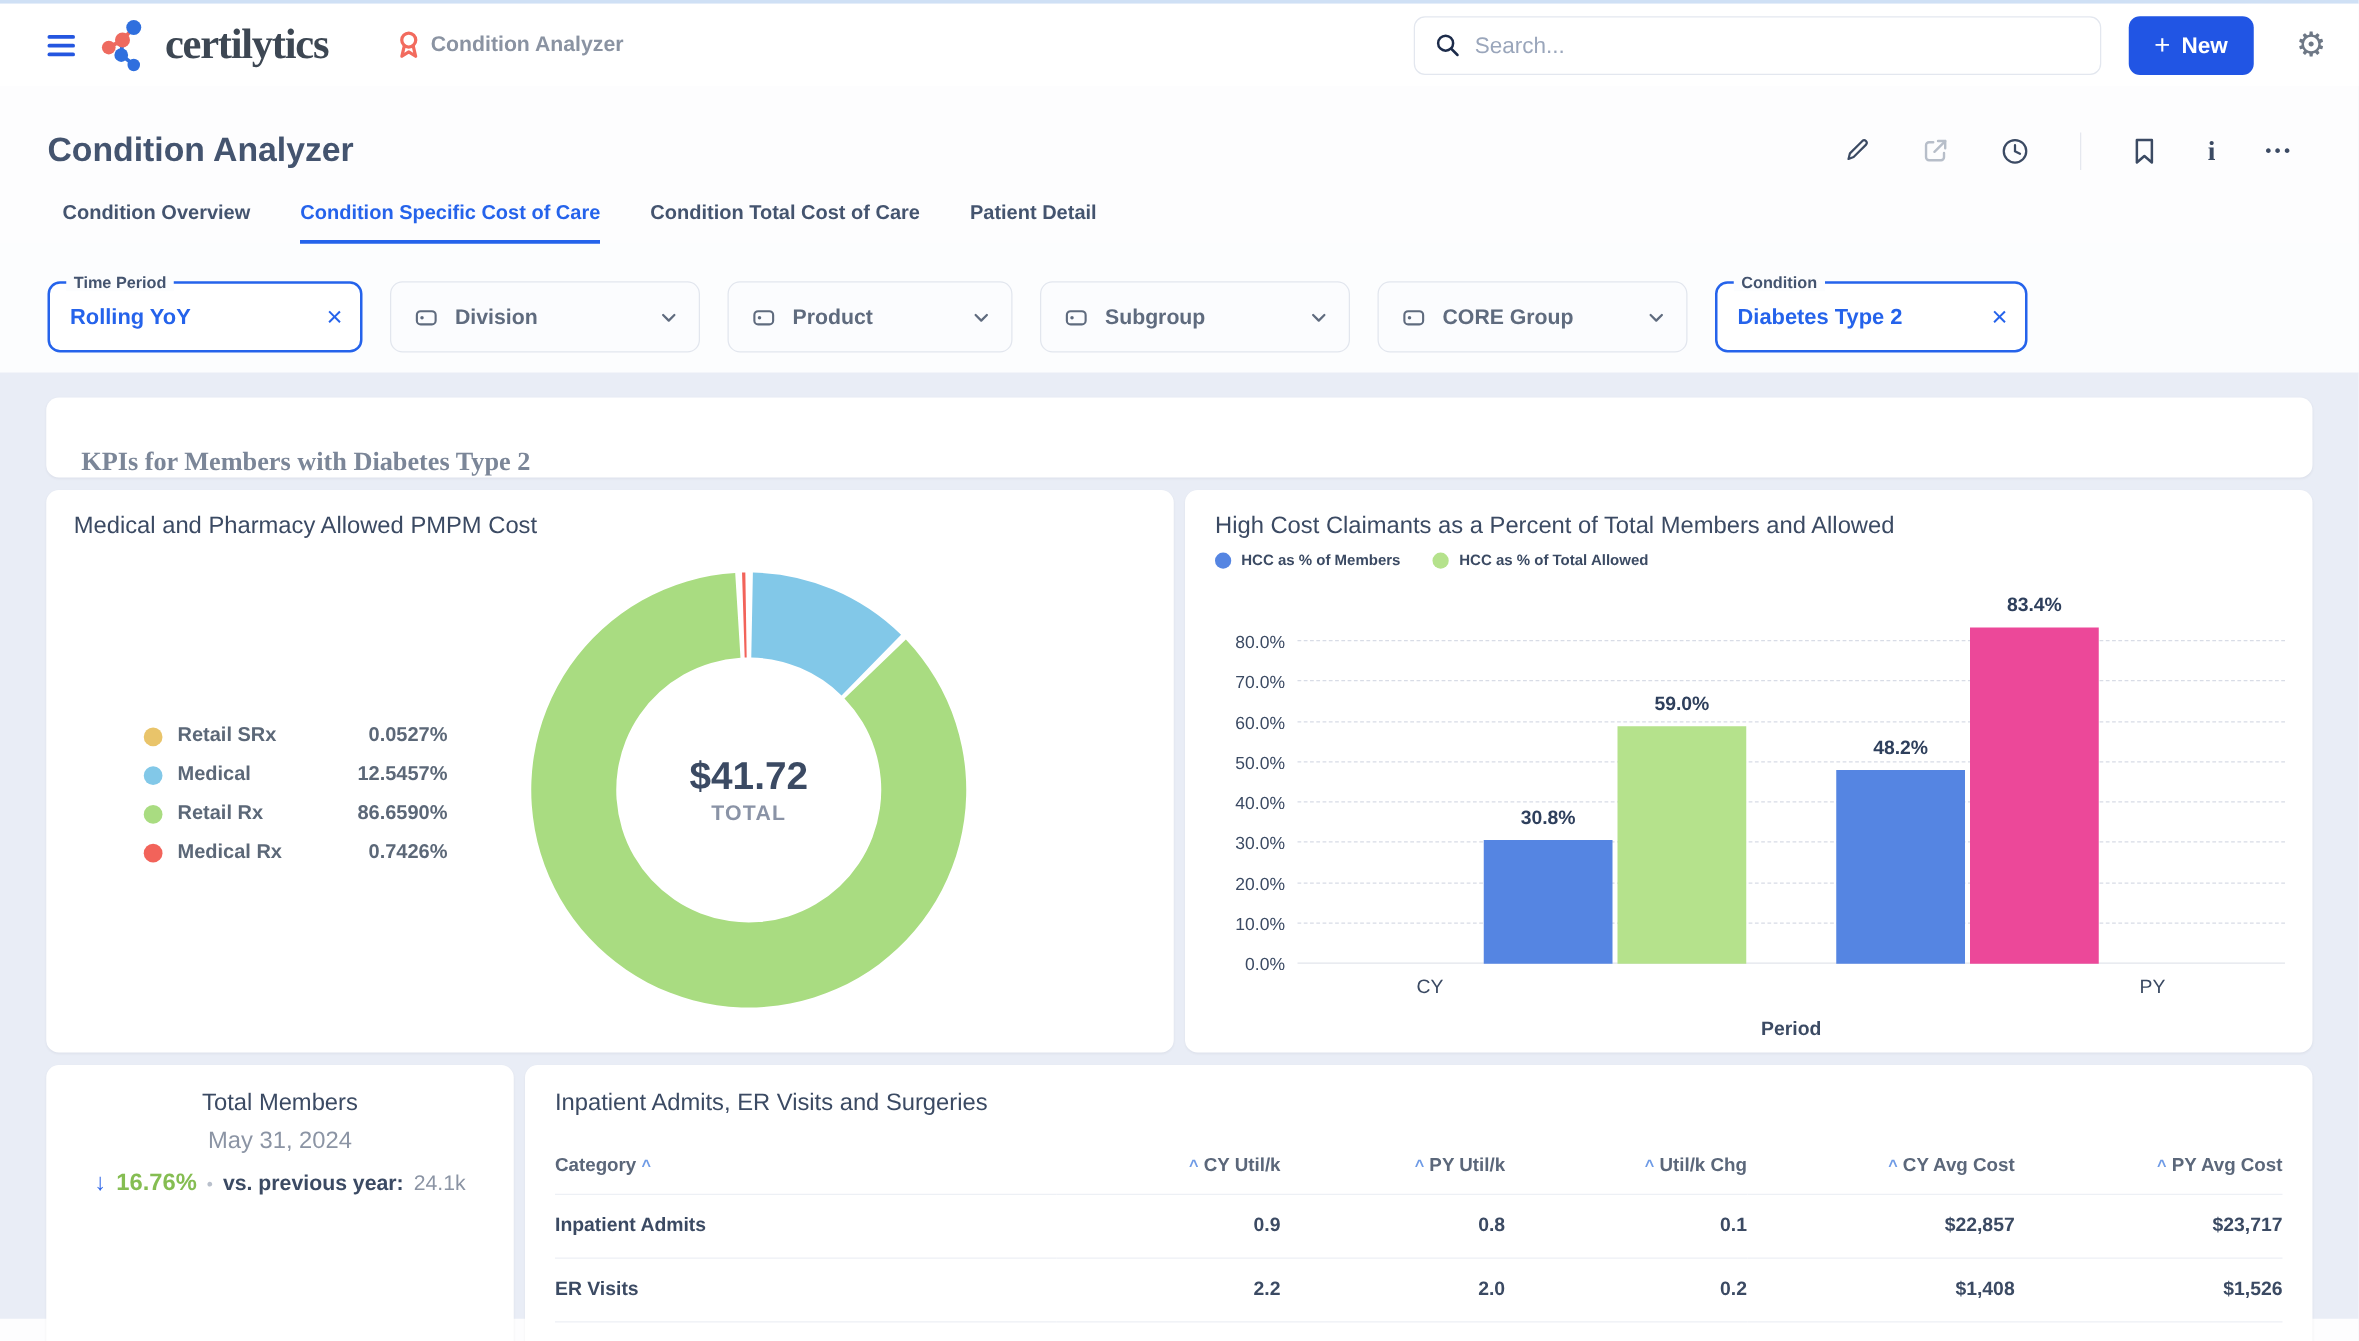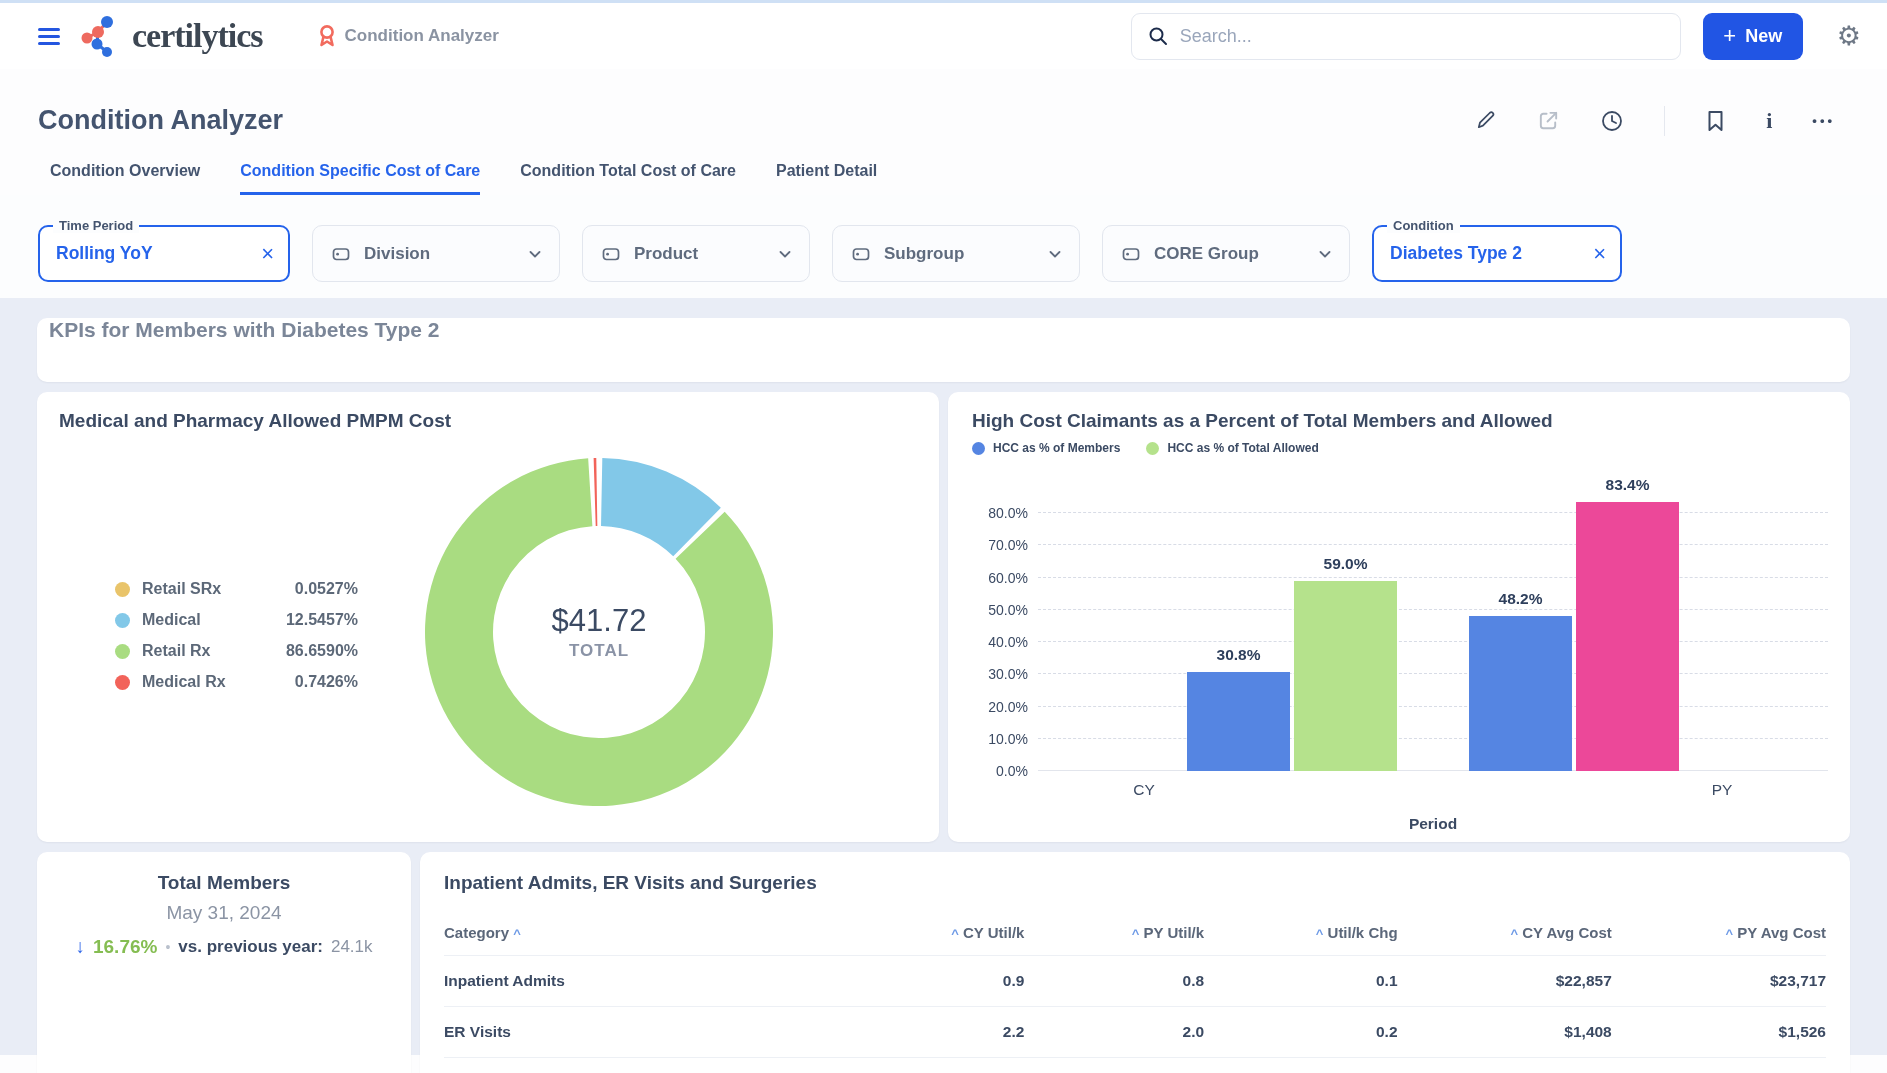"KPIs for Members with Diabetes" .banner { align-items: flex-start -> flex-end; font-family: none -> Liberation Serif, serif; padding: 0 12px -> 0 28px }
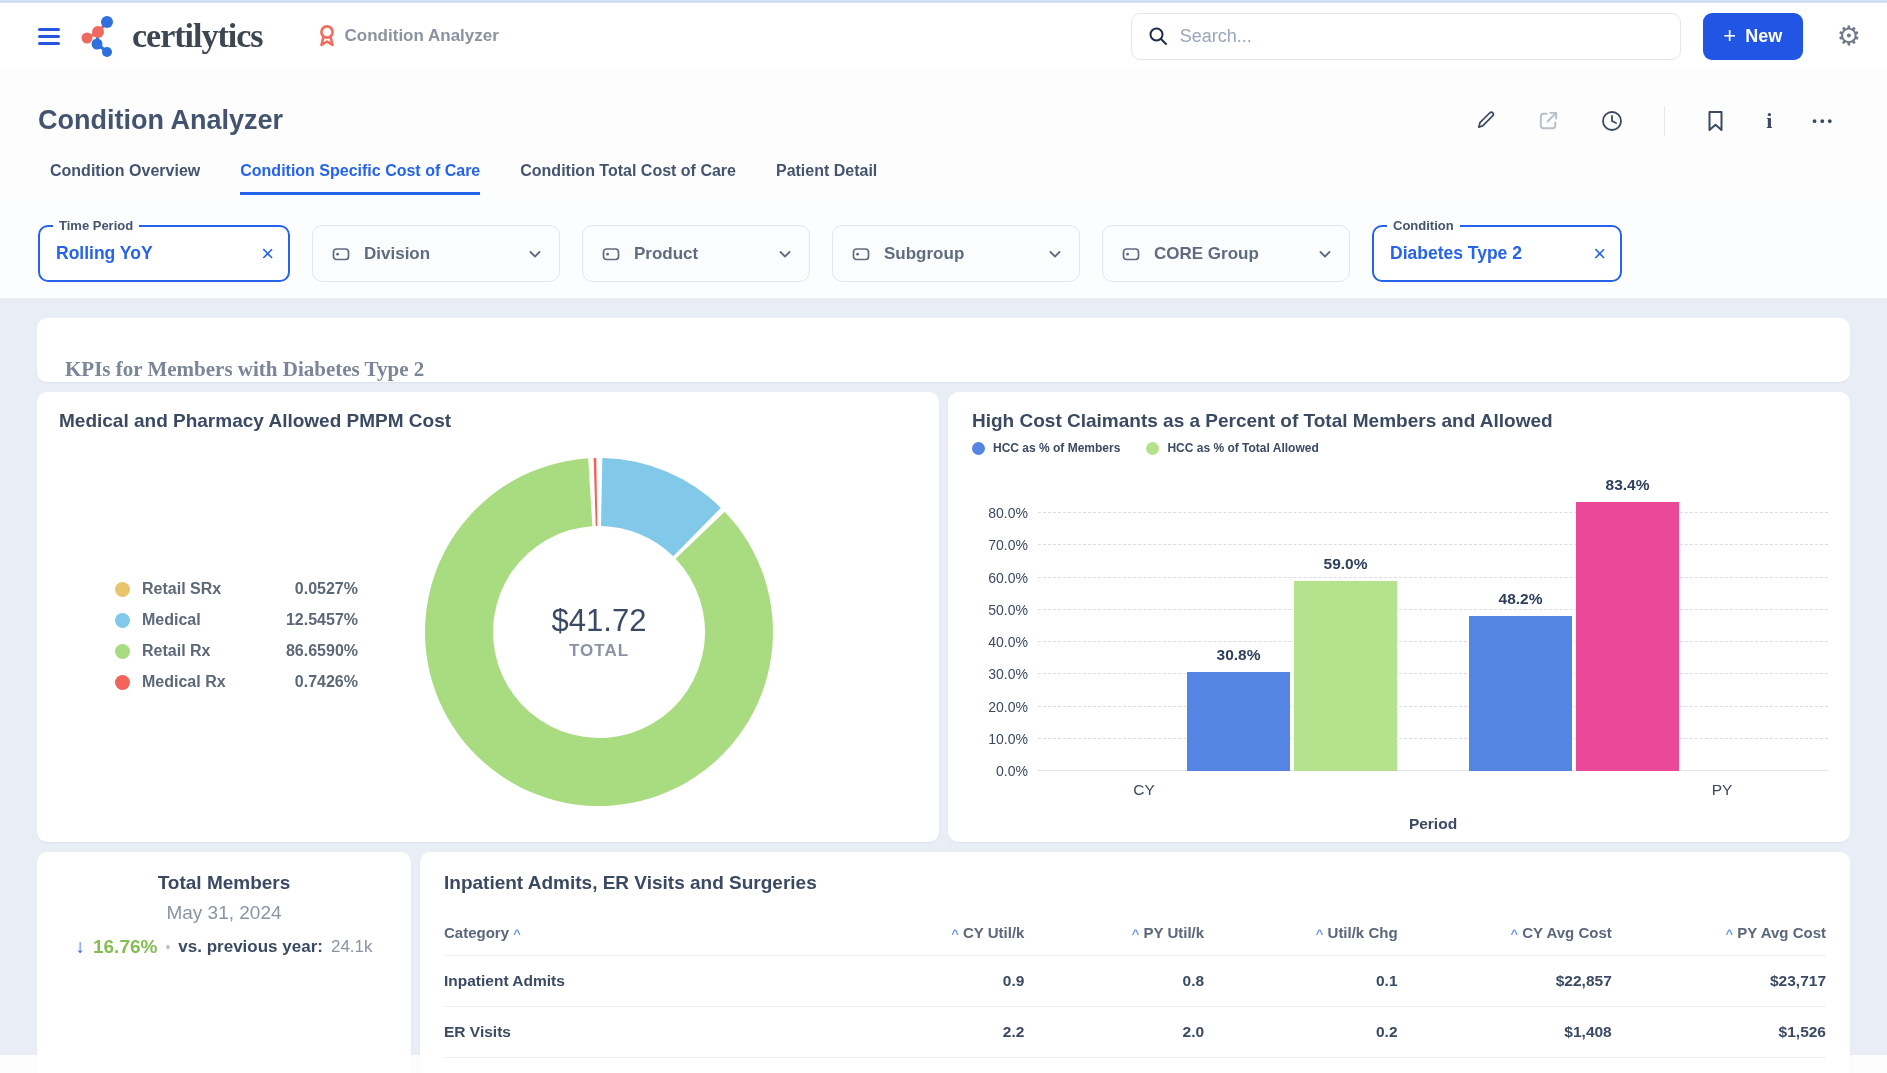"Medical and Pharmacy Allowed PMPM" .card h3 { font-weight: 700 -> 400 }
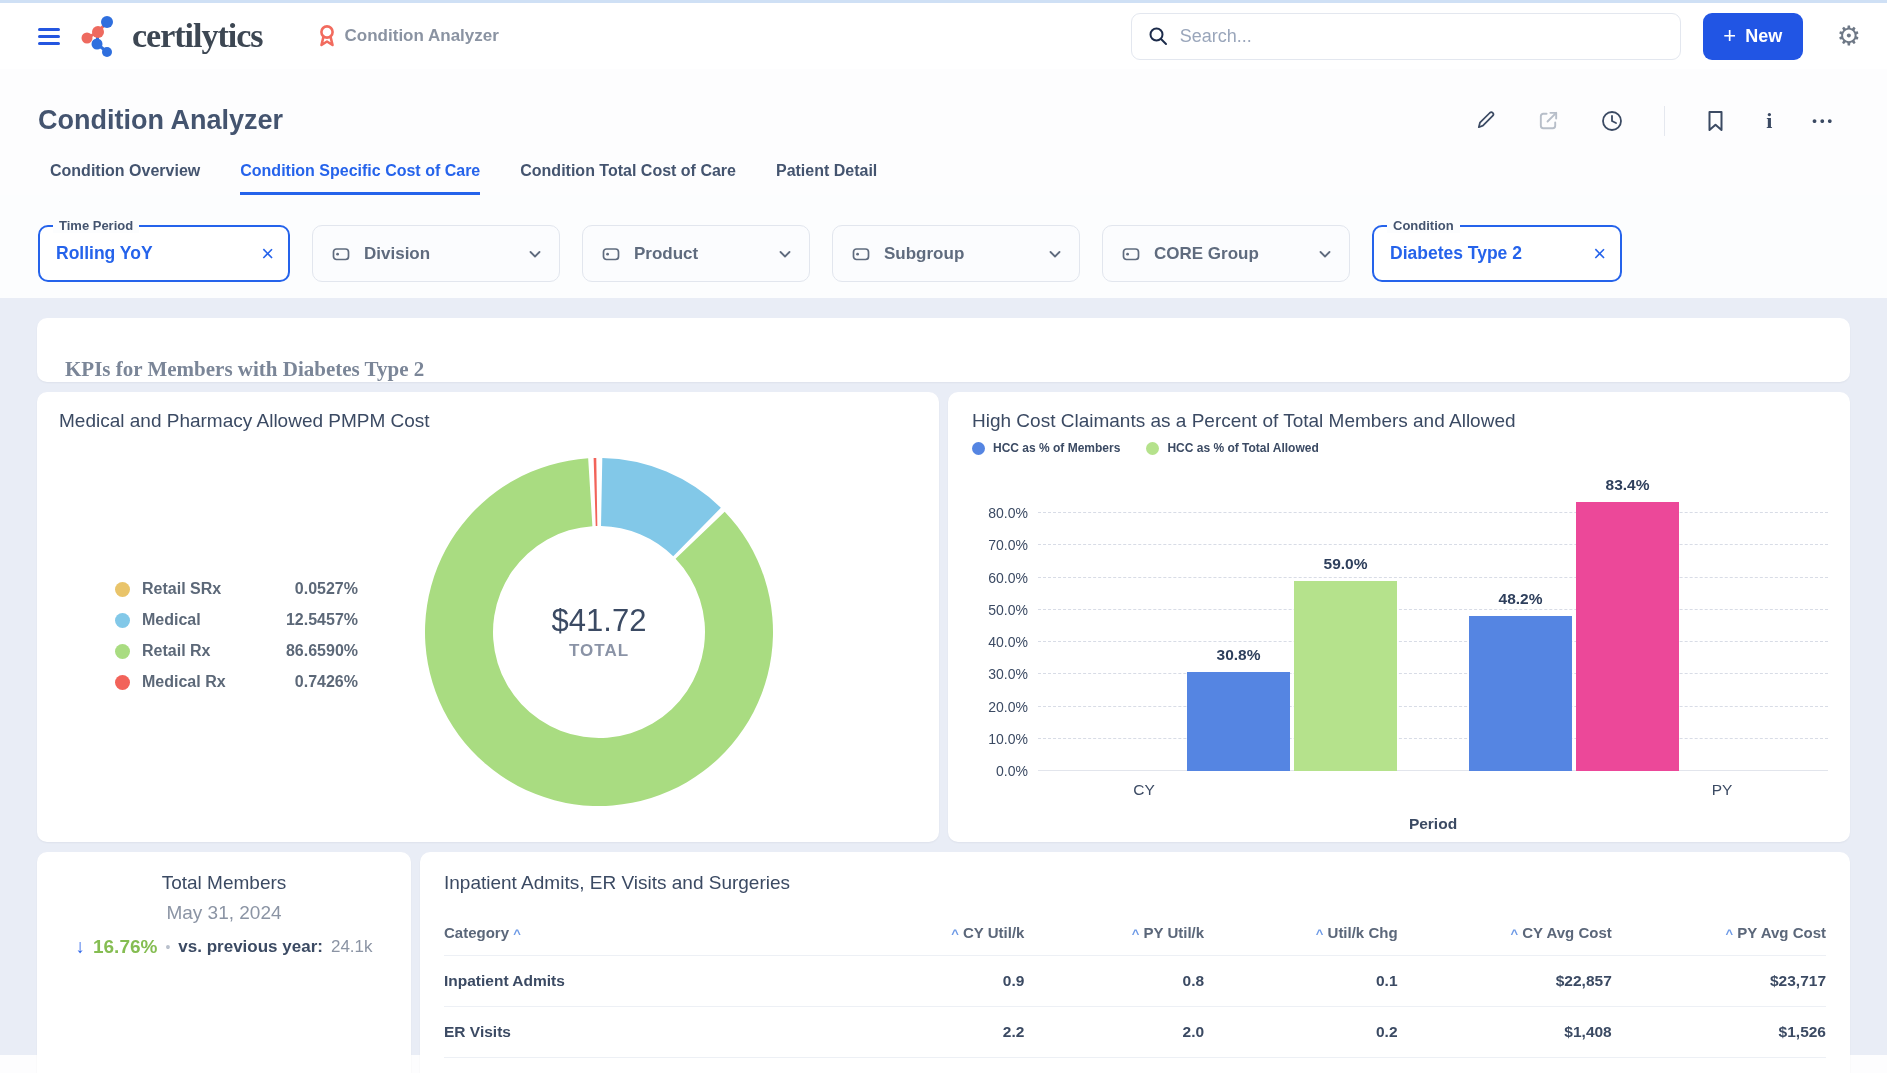"$41.72" .dc-val { font-weight: 400 -> 700 }
